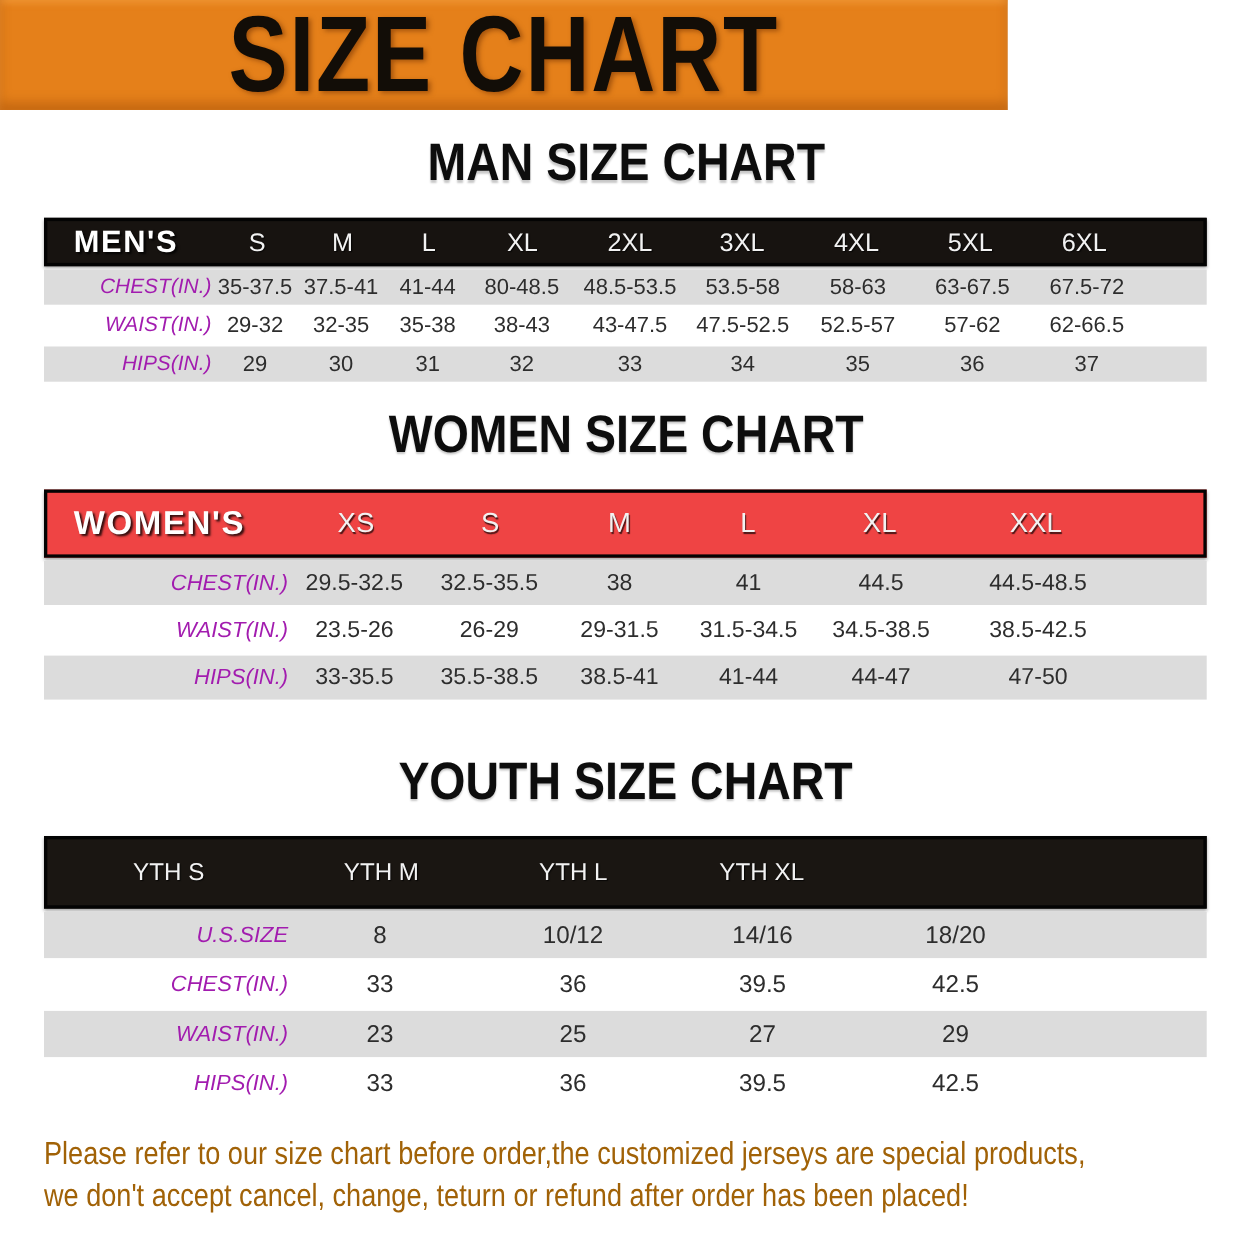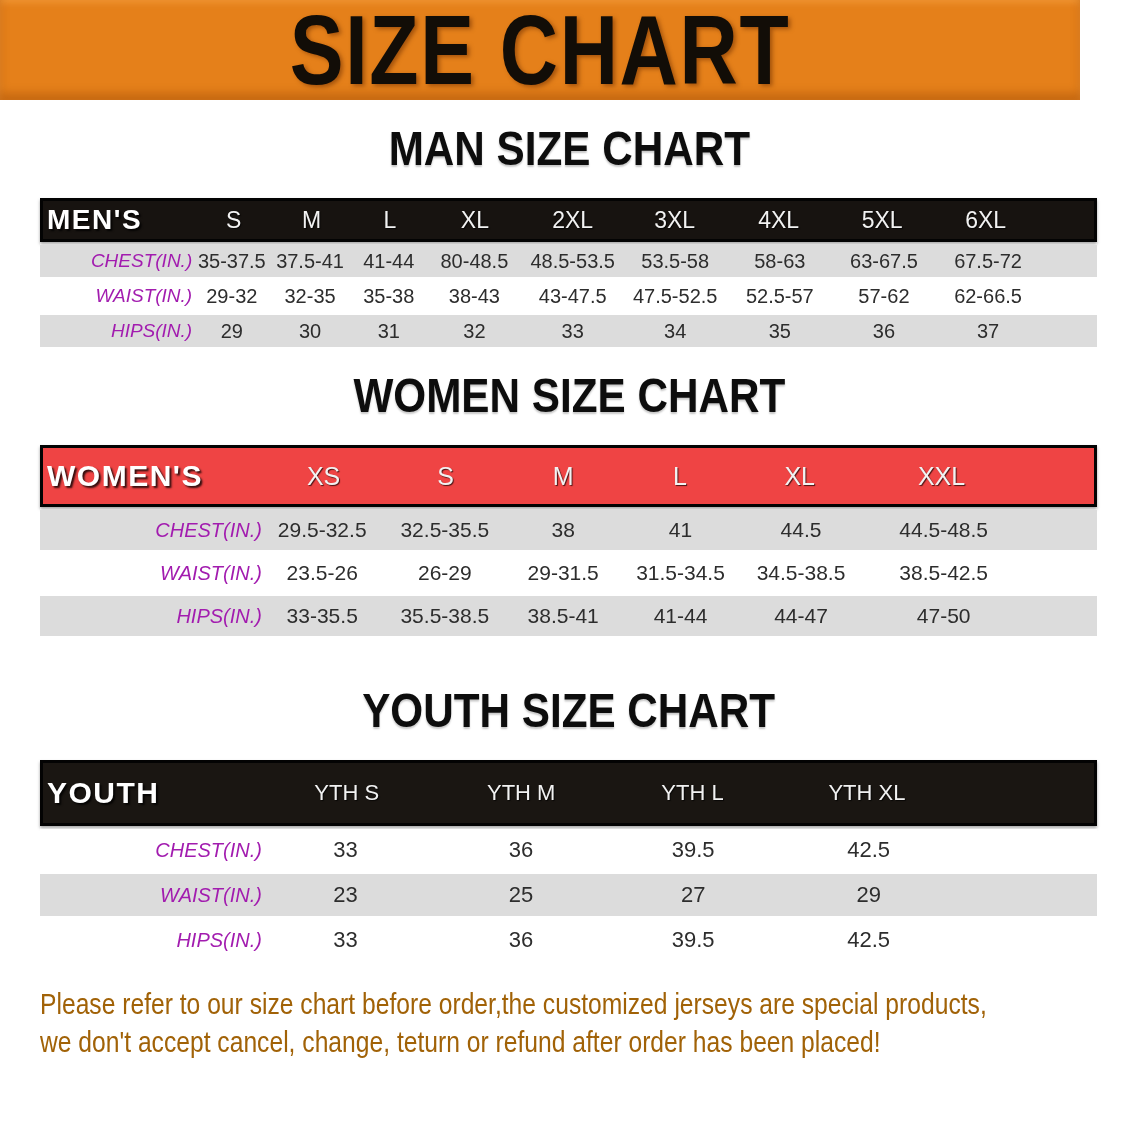"SIZE CHART" .banner { width: 1080px -> 916px }
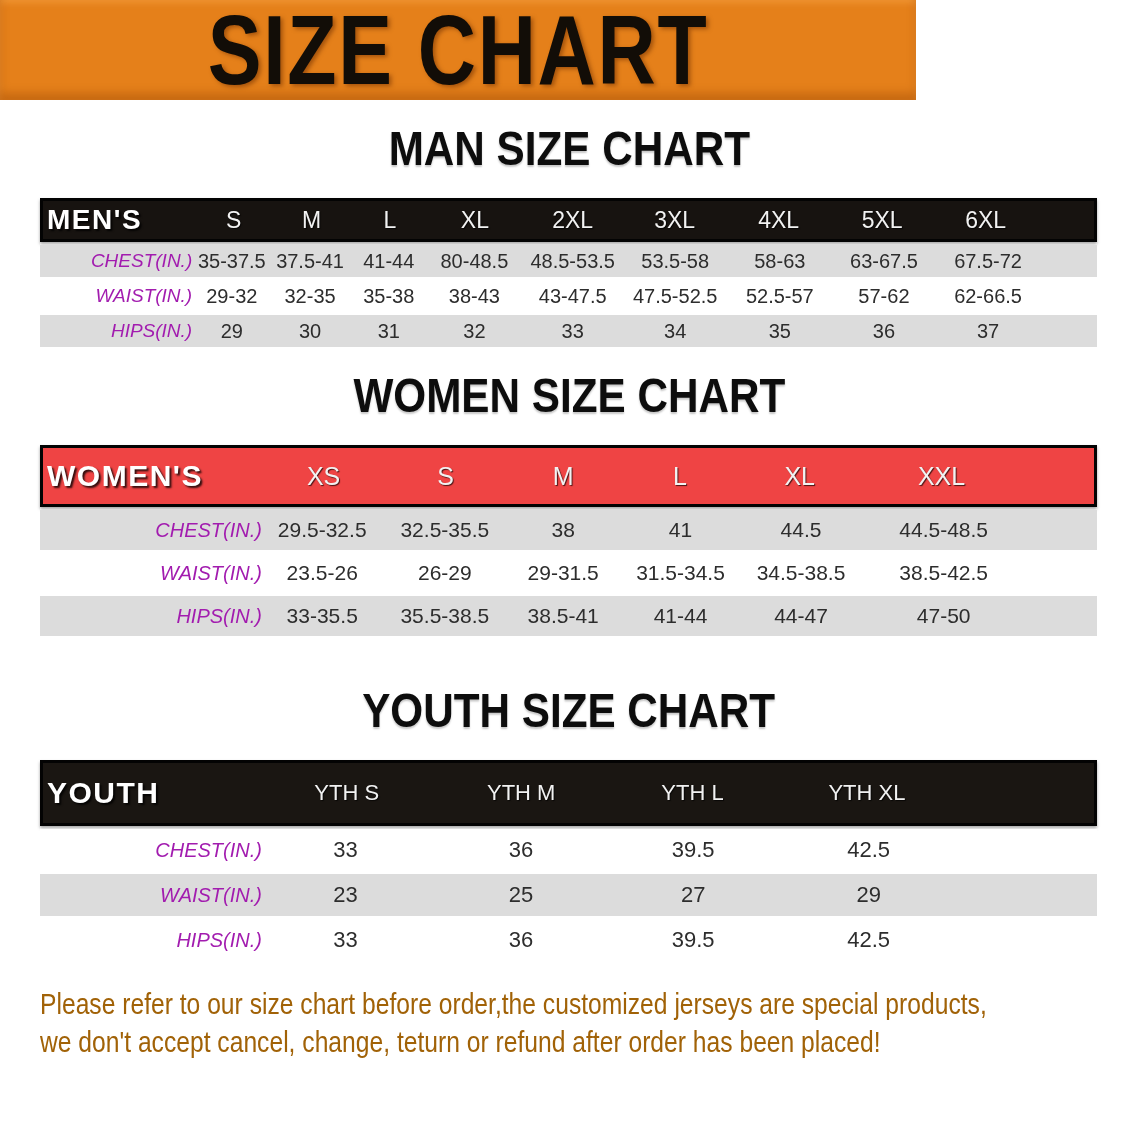"MEN'S" .corner-label { padding-left: 4px -> 24px }
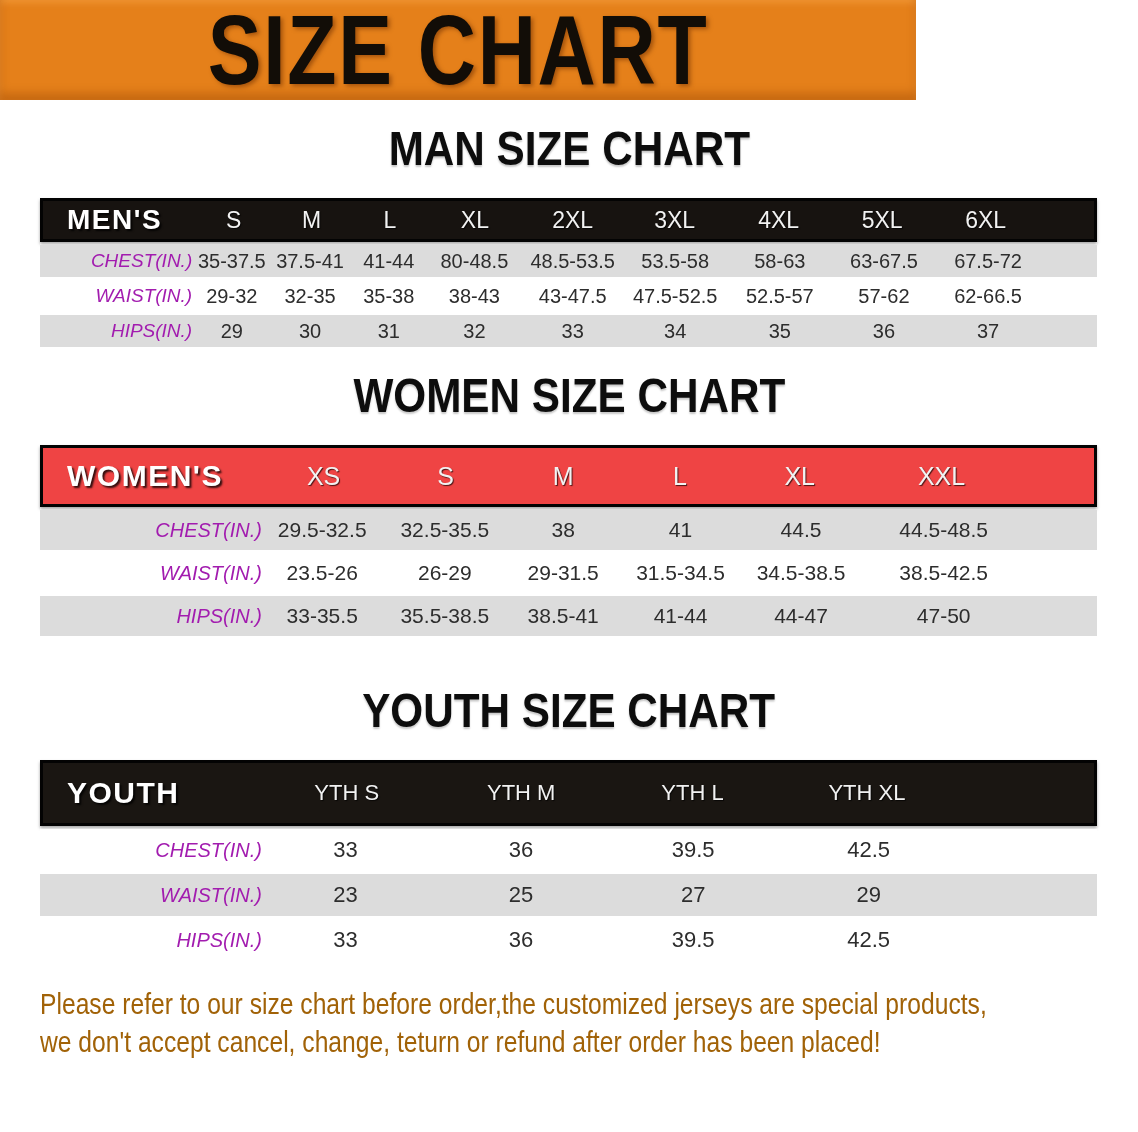"YOUTH" div.corner-label { html: <div>YOUTH</div> -> none }
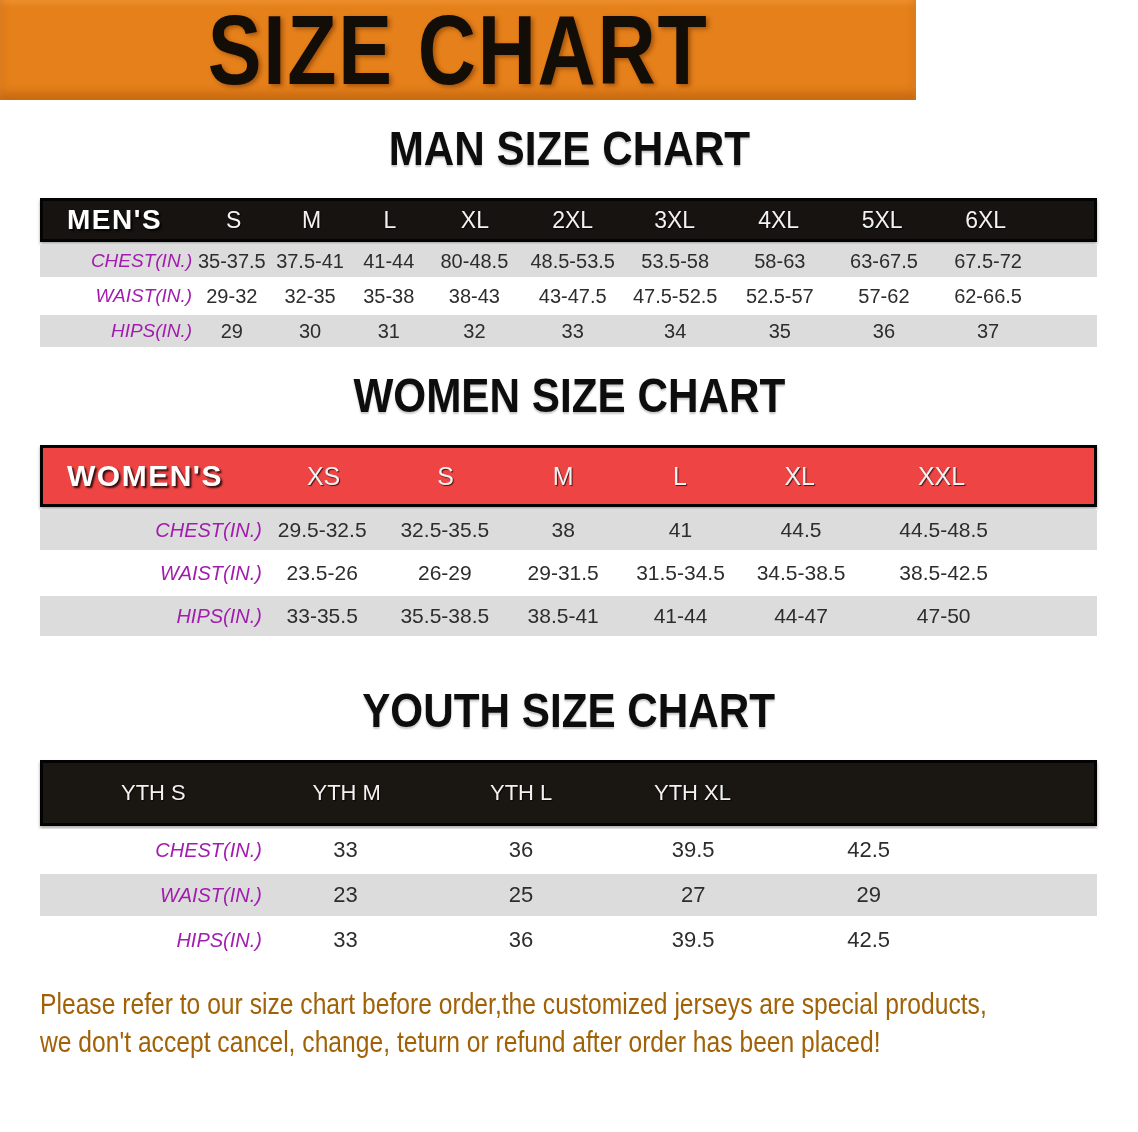"U.S.SIZE" div.t-row { html: none -> <div> <div>U.S.SIZE</div> <div>8</div> <div>10/12</div> <div>14/16</div> <div>18/20</div> <div></div> </div> }
